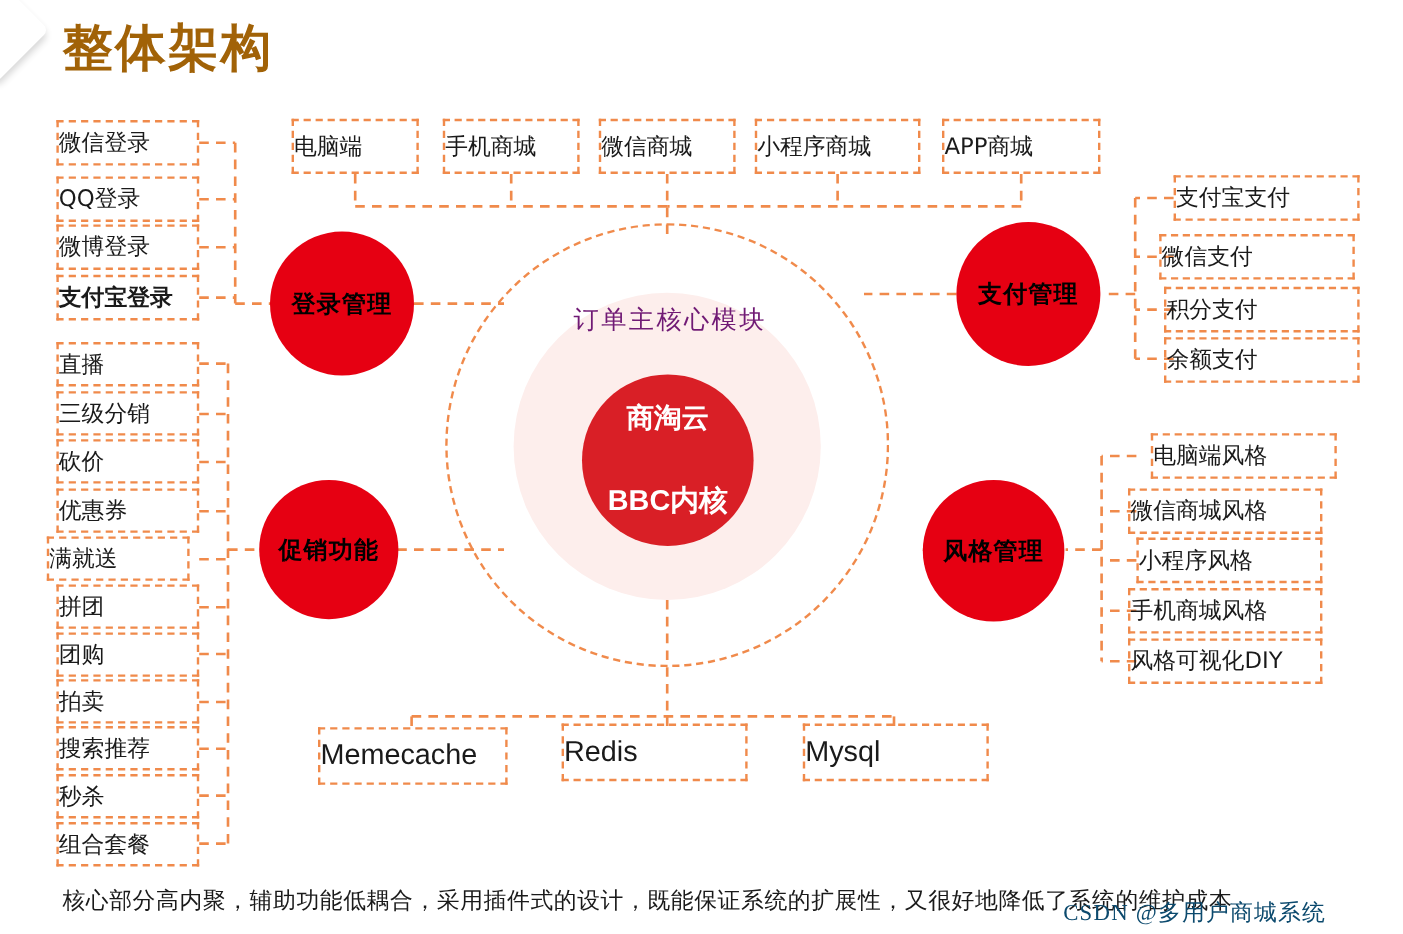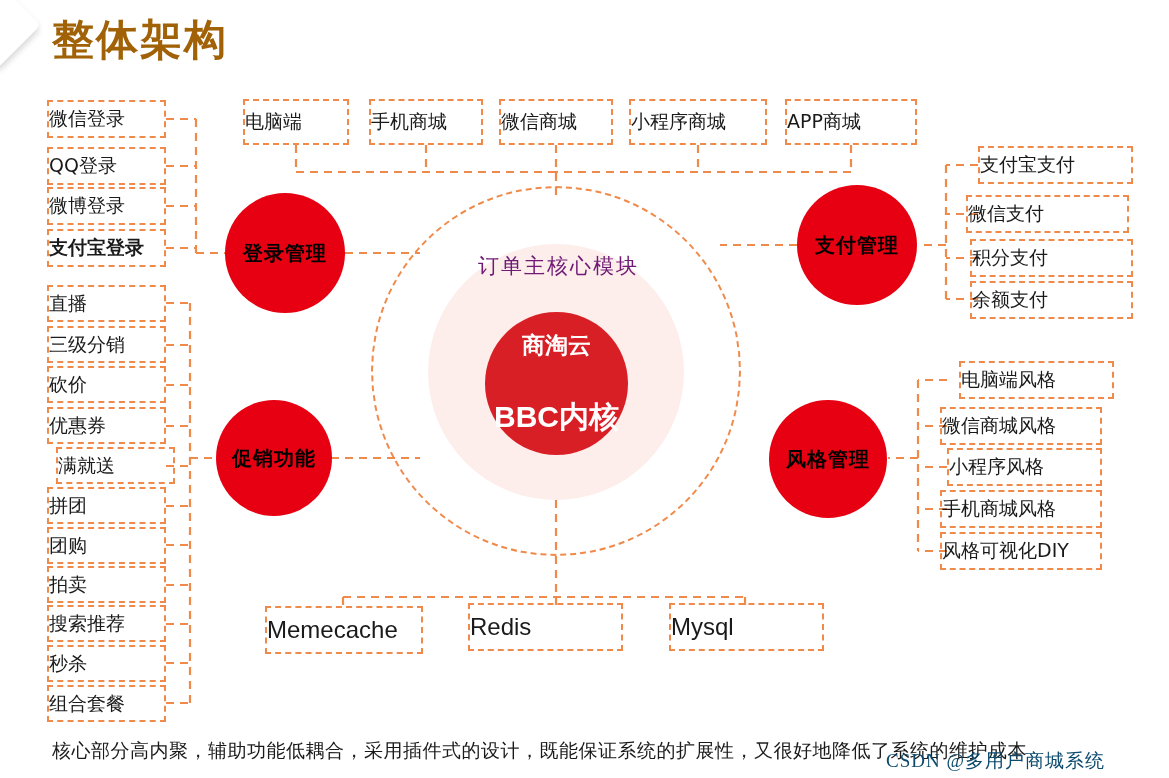"BBC内核" .core .lat { font-size: 30px -> 24px }
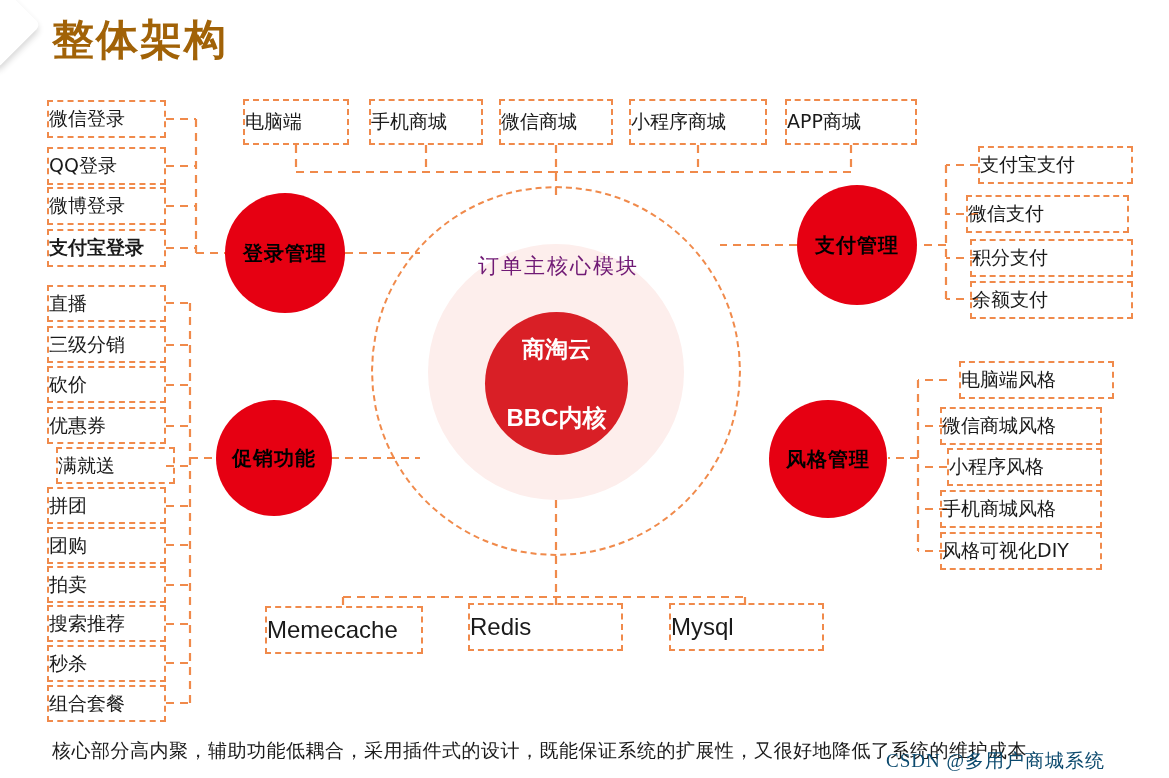"满就送" div.dbox { left: 56px -> 39px }
